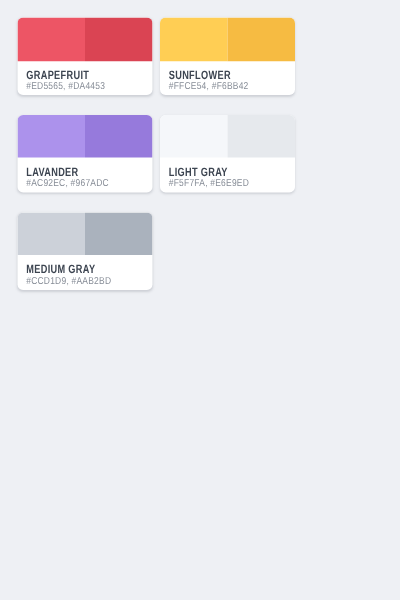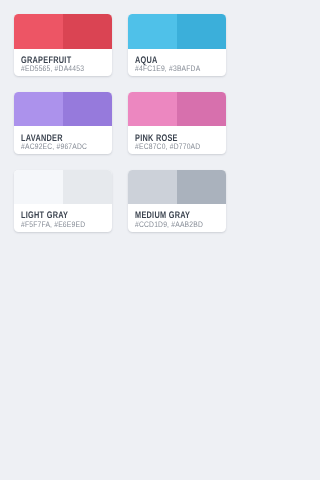"GRAPEFRUIT" .swatch-card { width: 98px -> 108px }
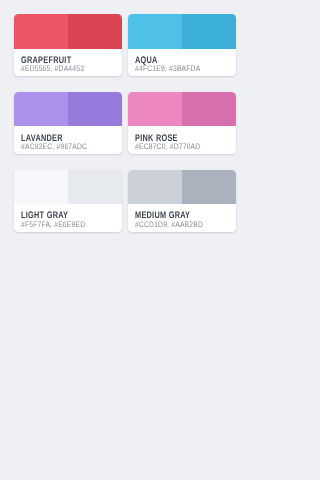"SUNFLOWER" div.swatch-card { html: none -> <div> <div> <div></div> <div></div> </div> <div> <div>SUNFLOWER</div> <div>#FFCE54, #F6BB42</div> </div> </div> }
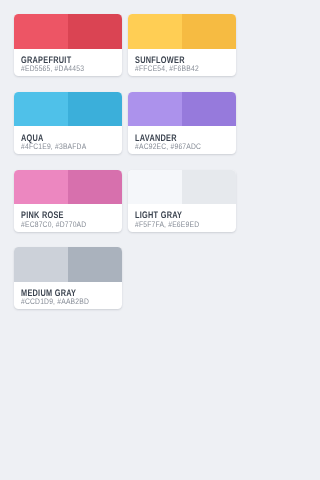"AQUA" div.swatch-card { html: <div> <div> <div></div> <div></div> </div> <div> <div>AQUA</div> <div>#4FC1E9, #3BAFDA</div> </div> </div> -> none }
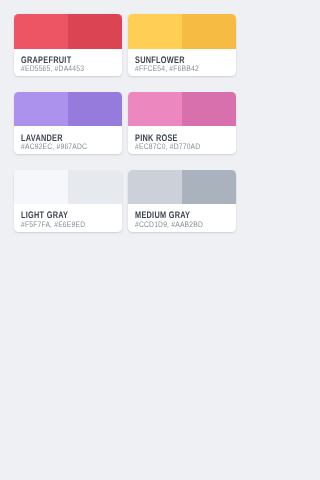"PINK ROSE" div.swatch-card { html: <div> <div> <div></div> <div></div> </div> <div> <div>PINK ROSE</div> <div>#EC87C0, #D770AD</div> </div> </div> -> none }
